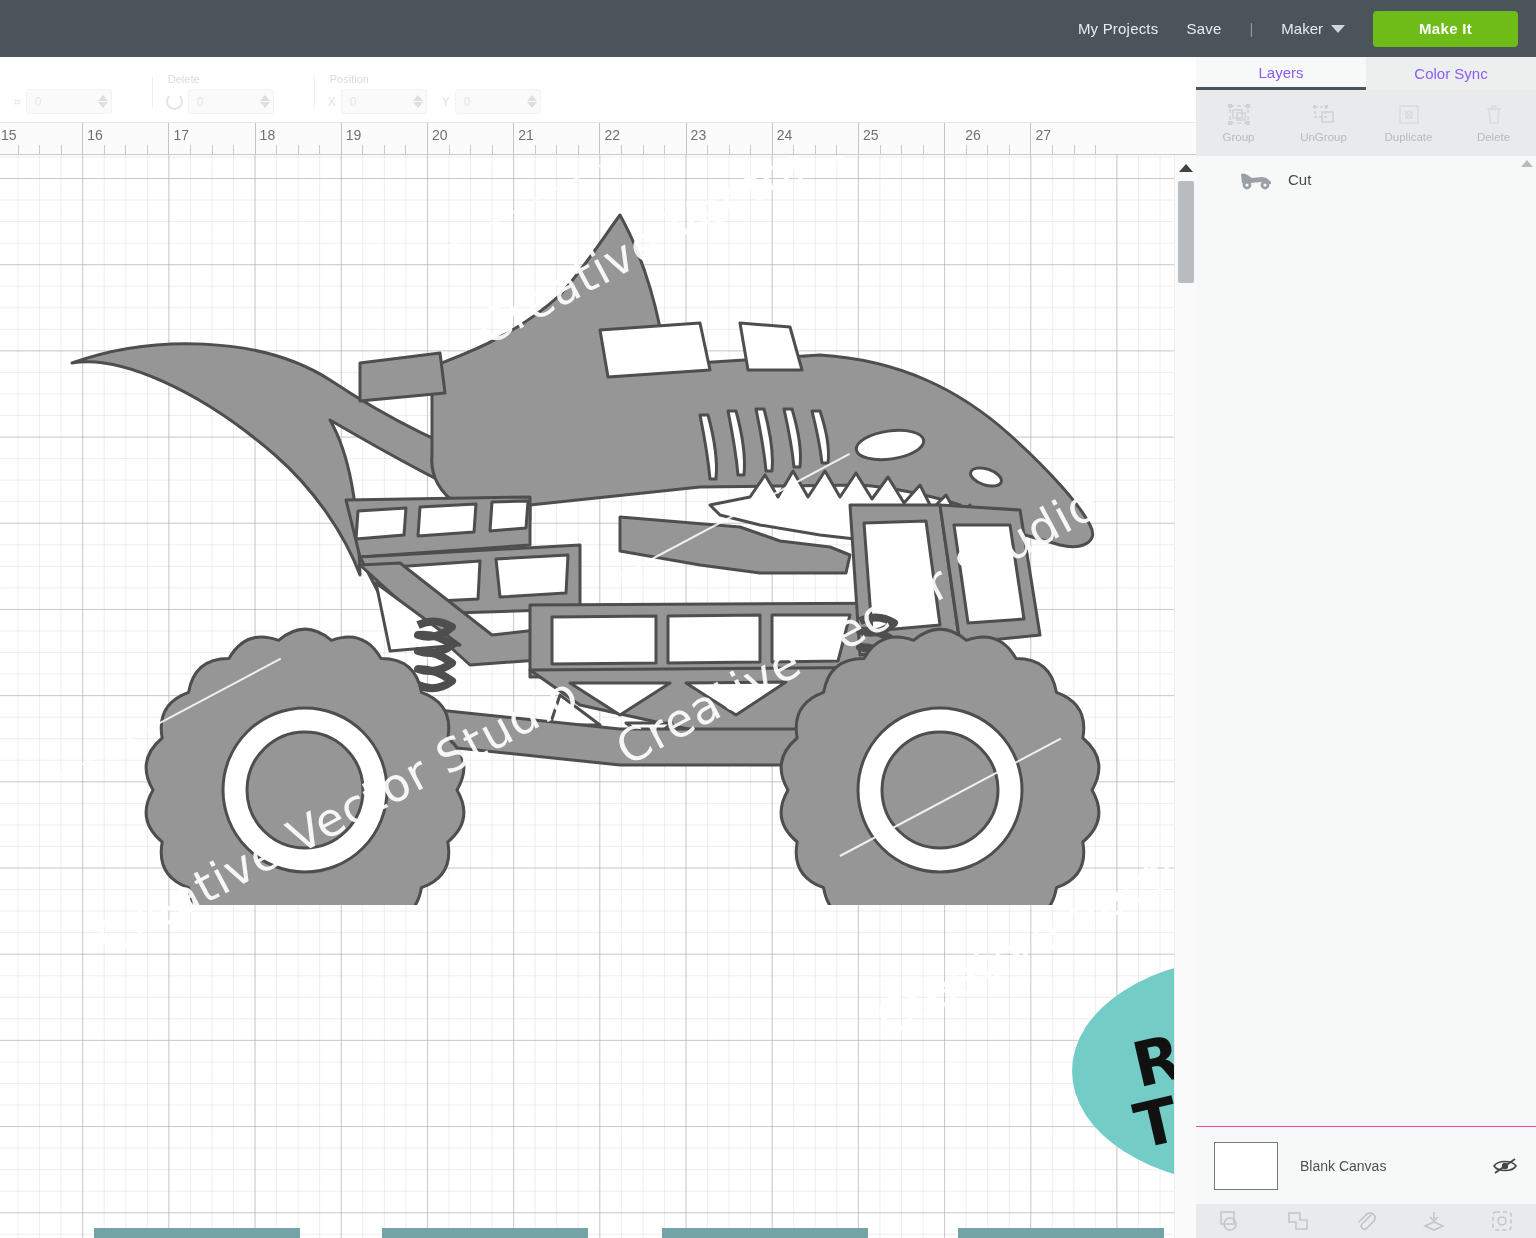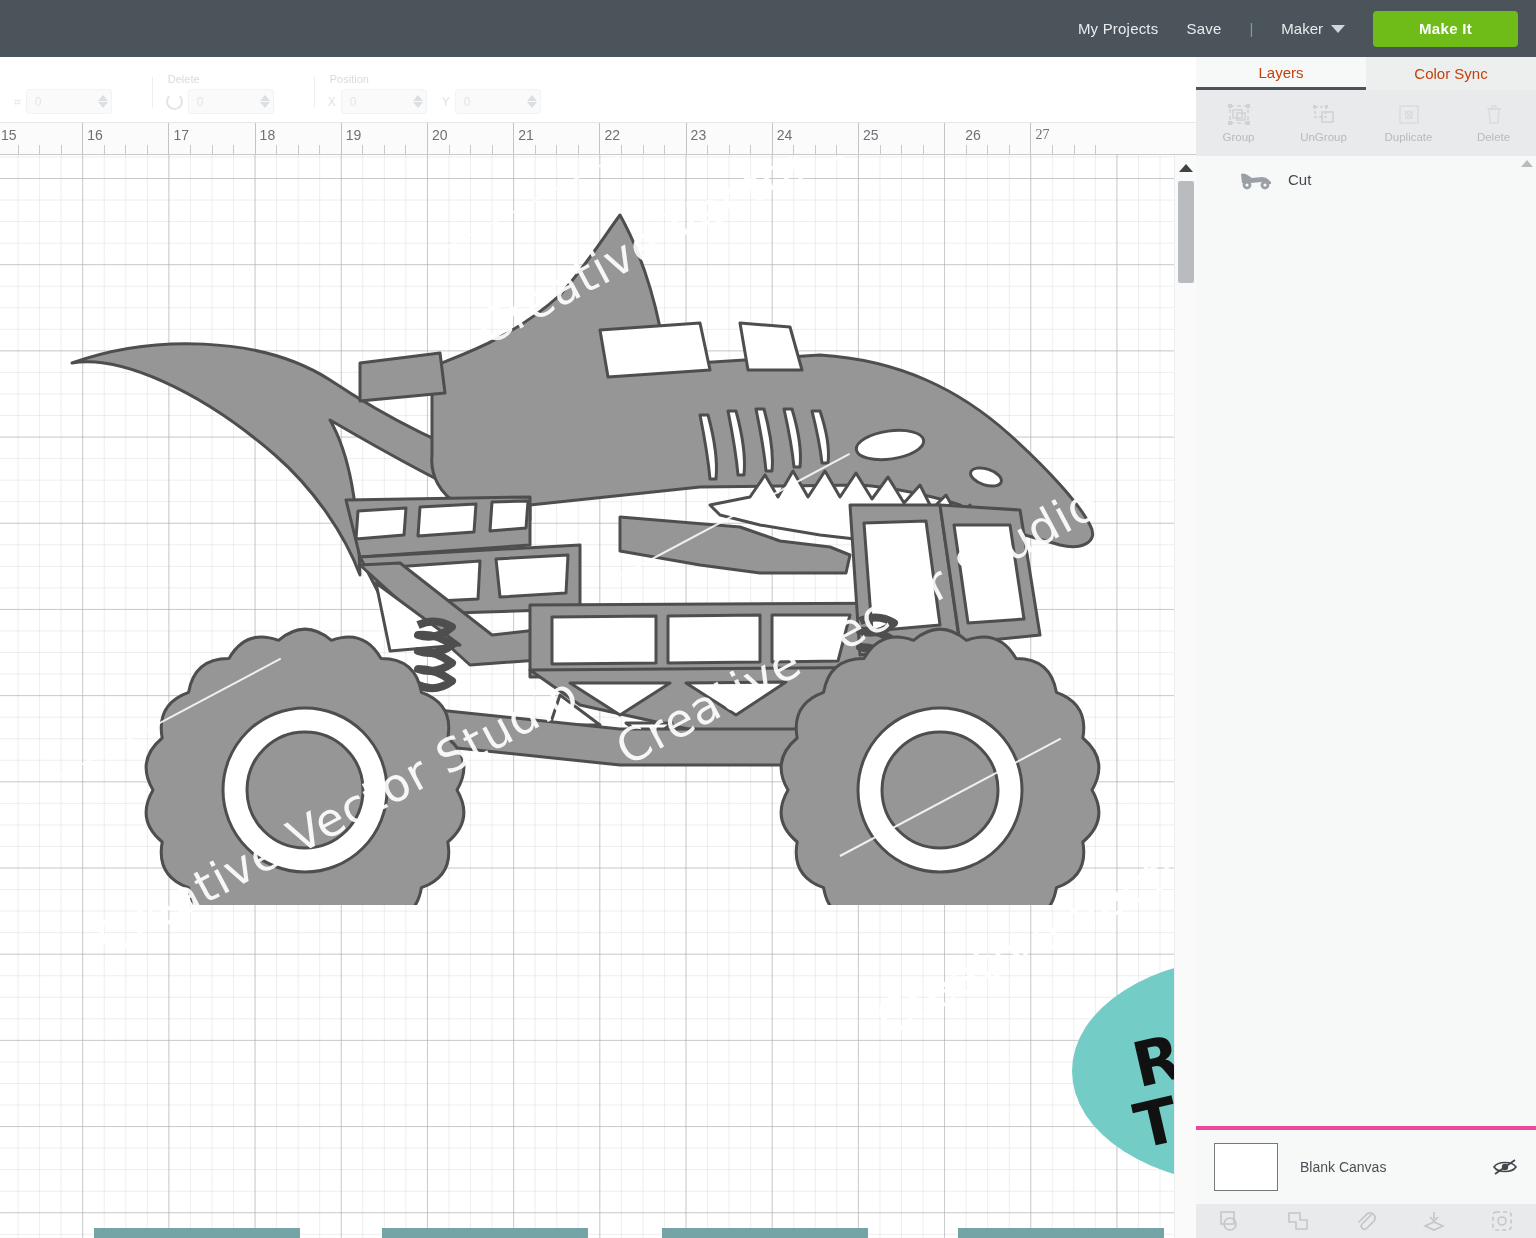"Layers" .ptab { color: #c2410c -> #8b5cf6 }
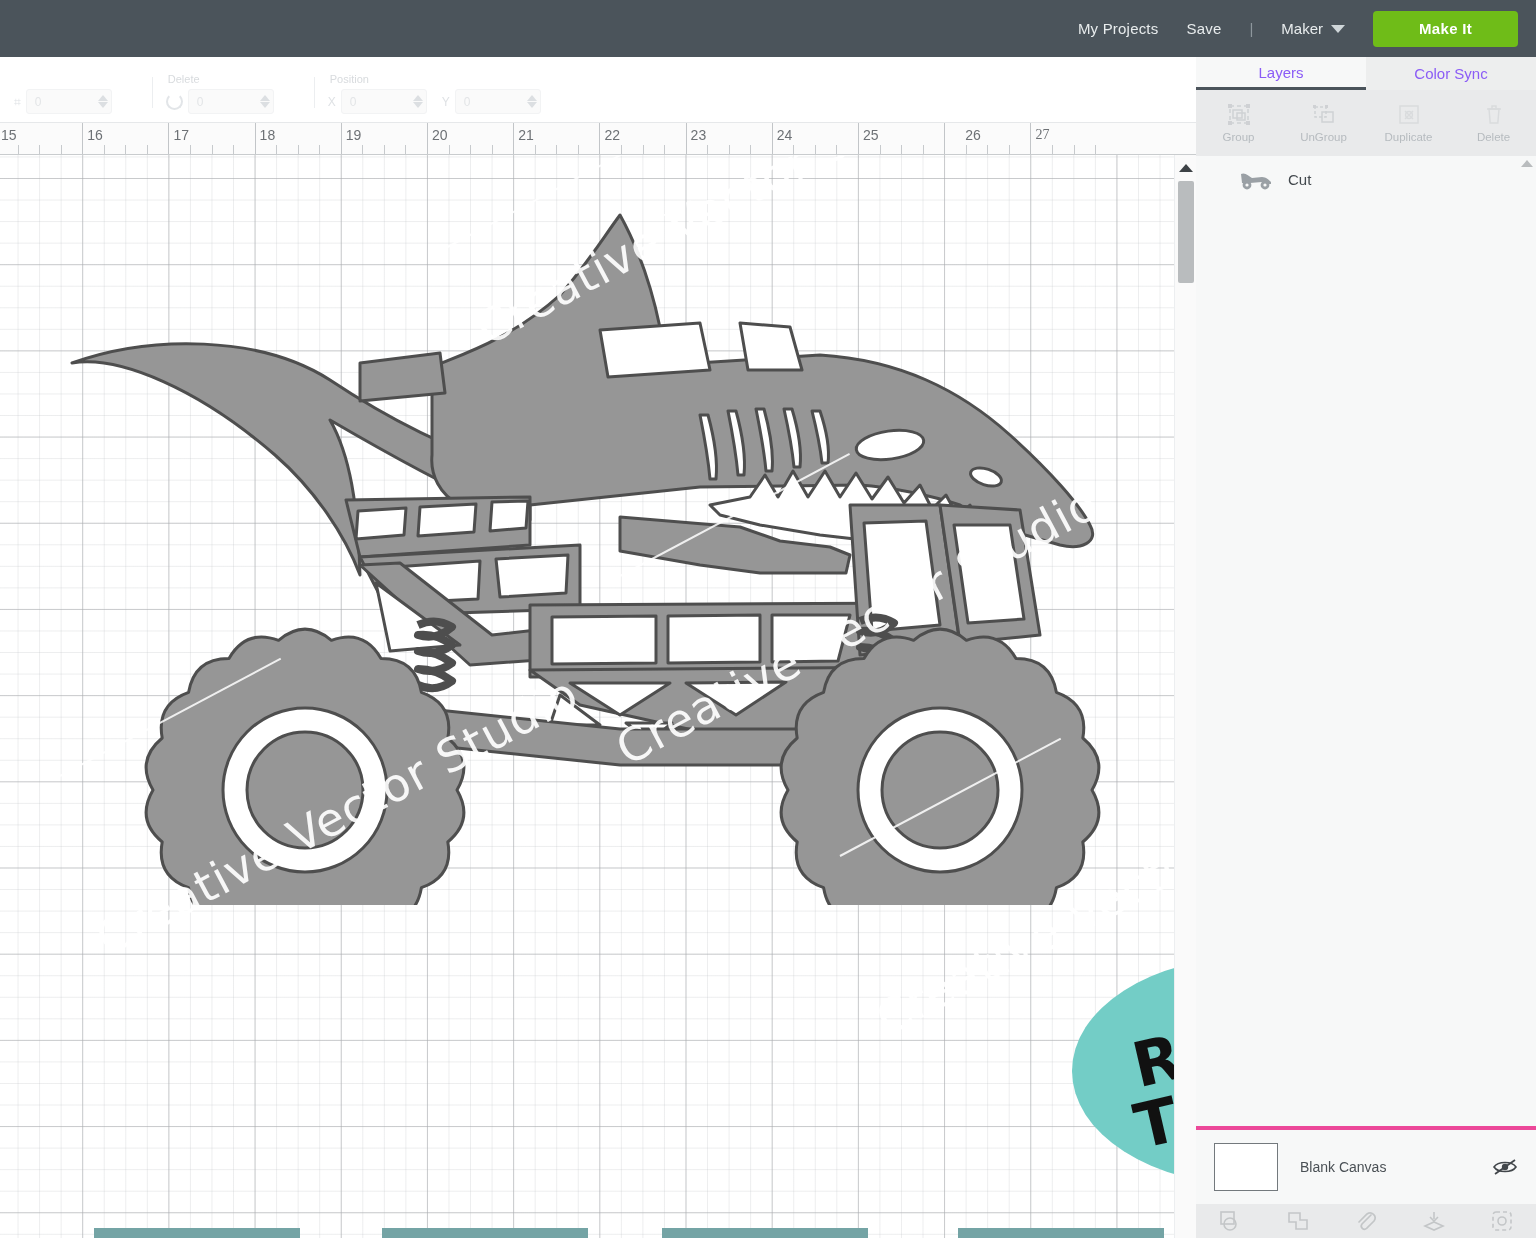"27" div.rnum { font-family: Liberation Serif, serif -> none }
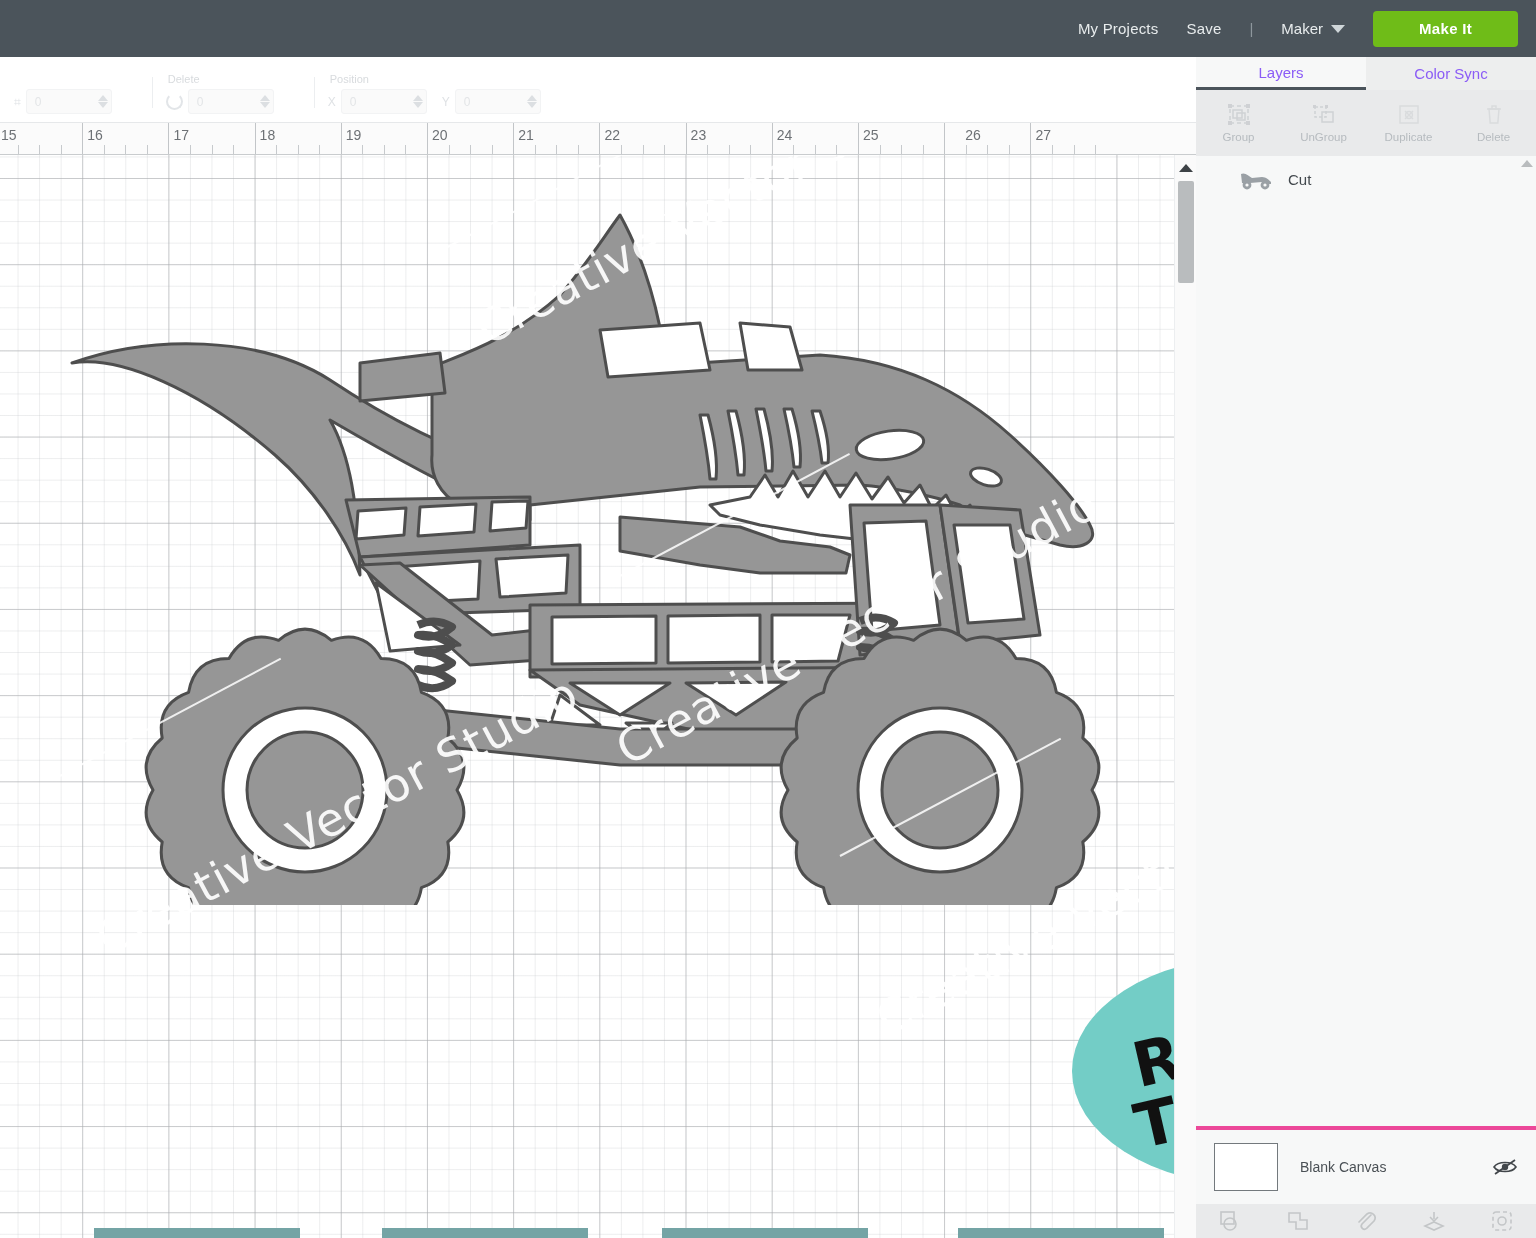"Blank Canvas" .canvas-row { border-top: 4px solid #ec4899 -> 1px solid #ec4899 }
